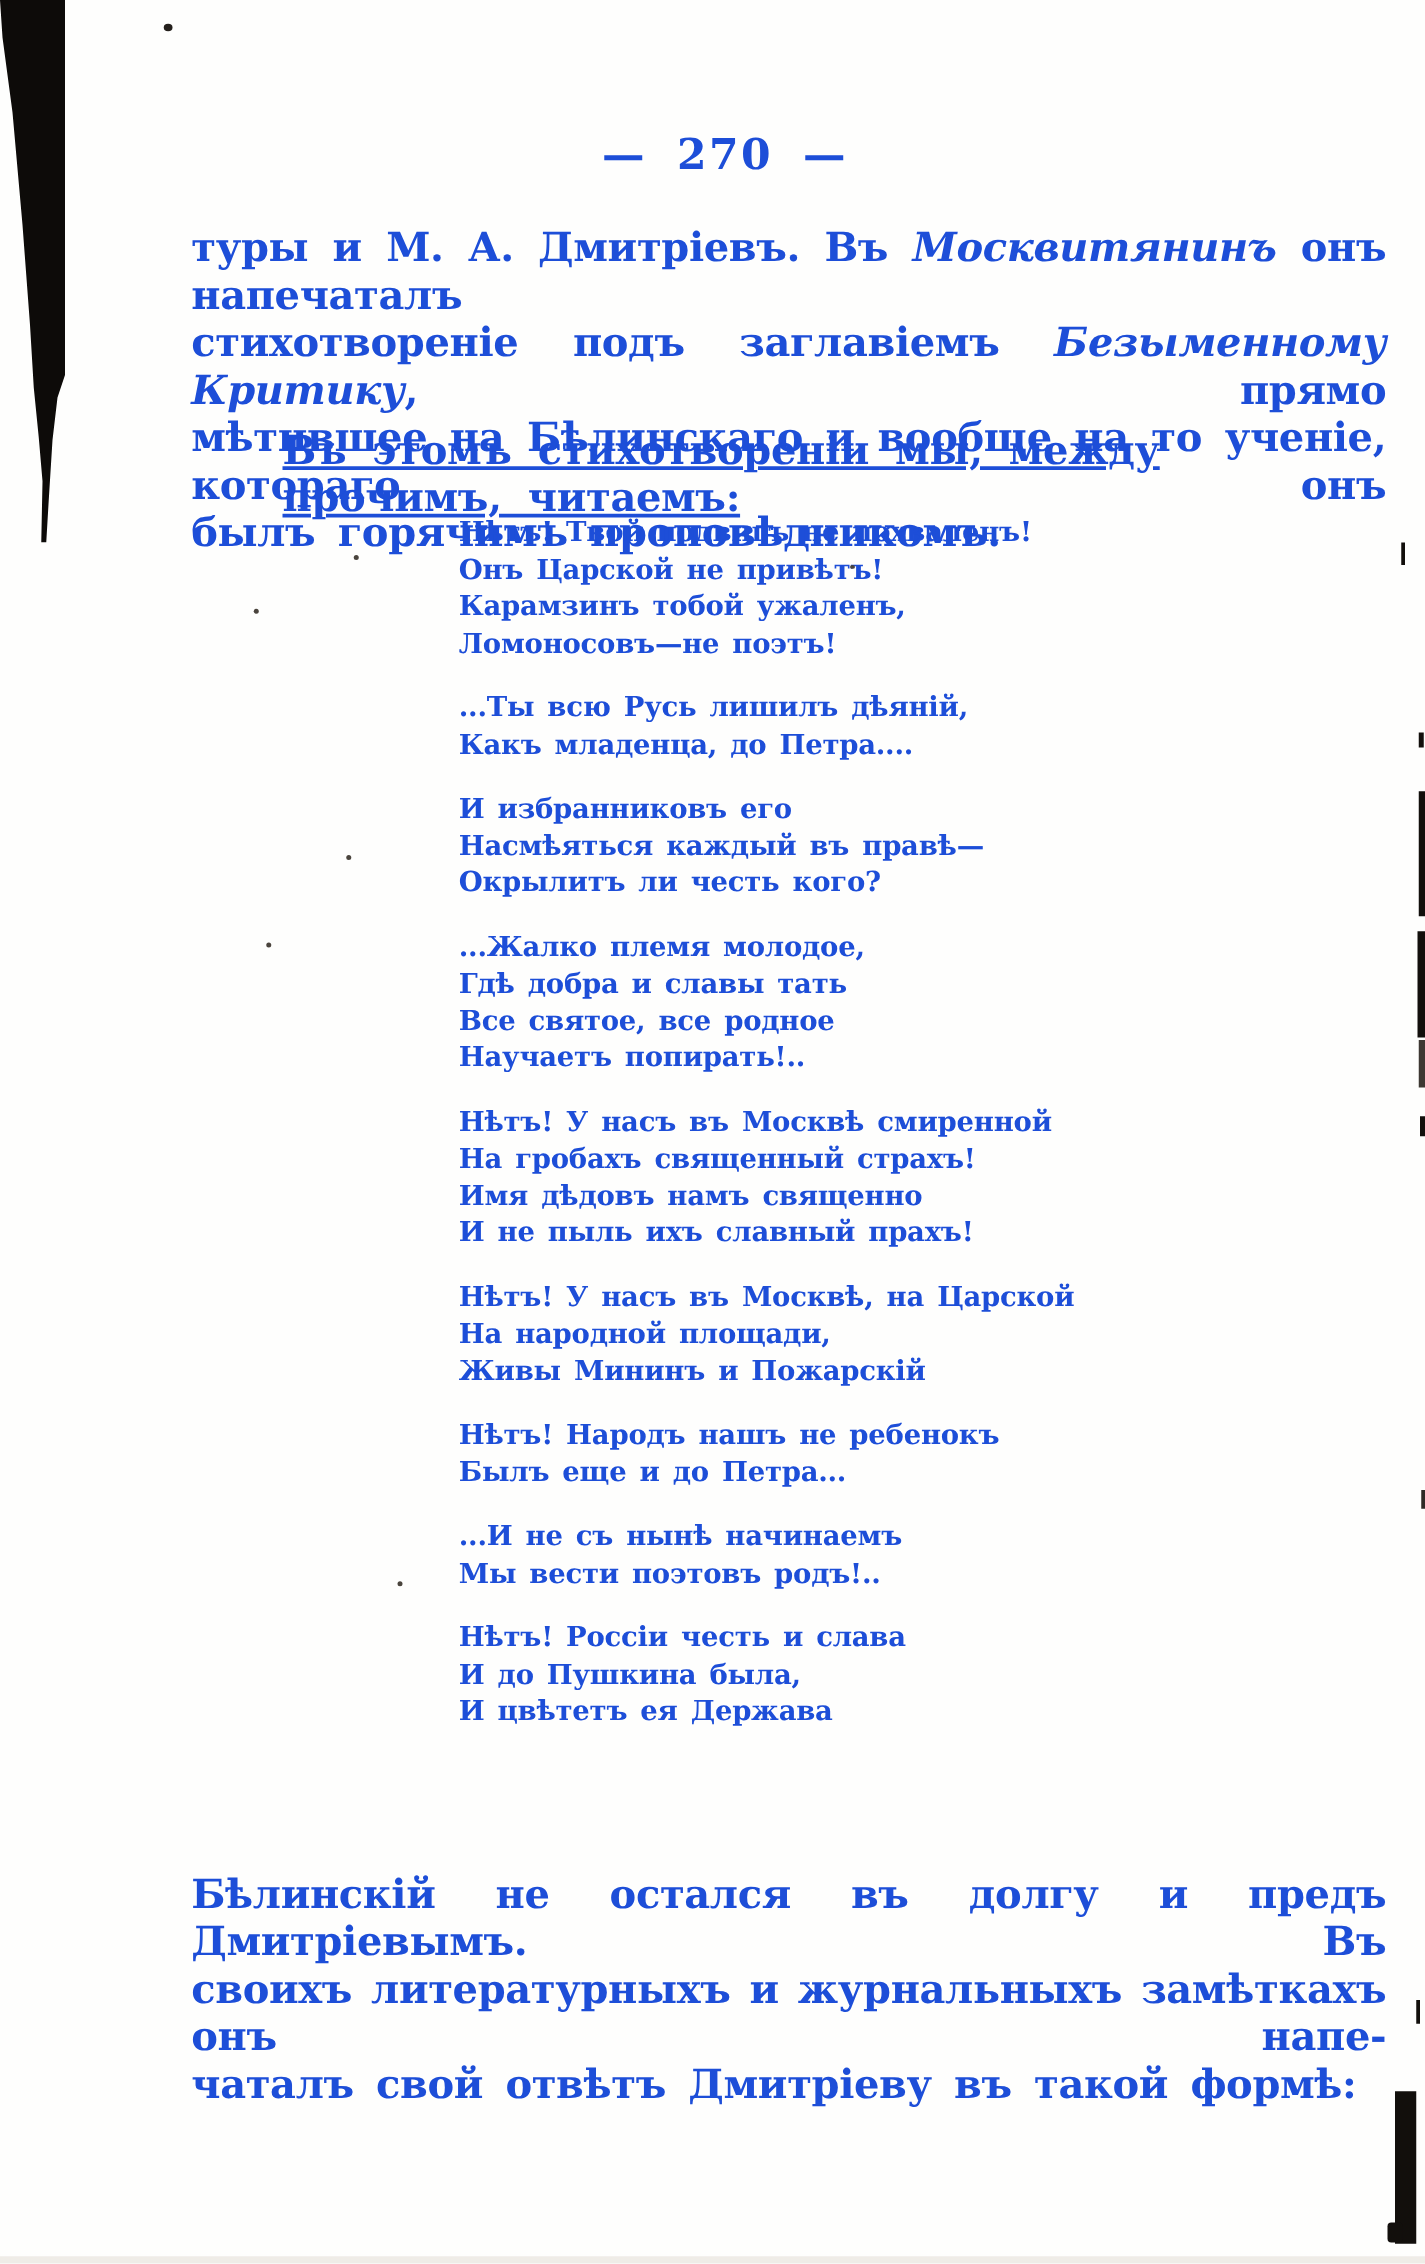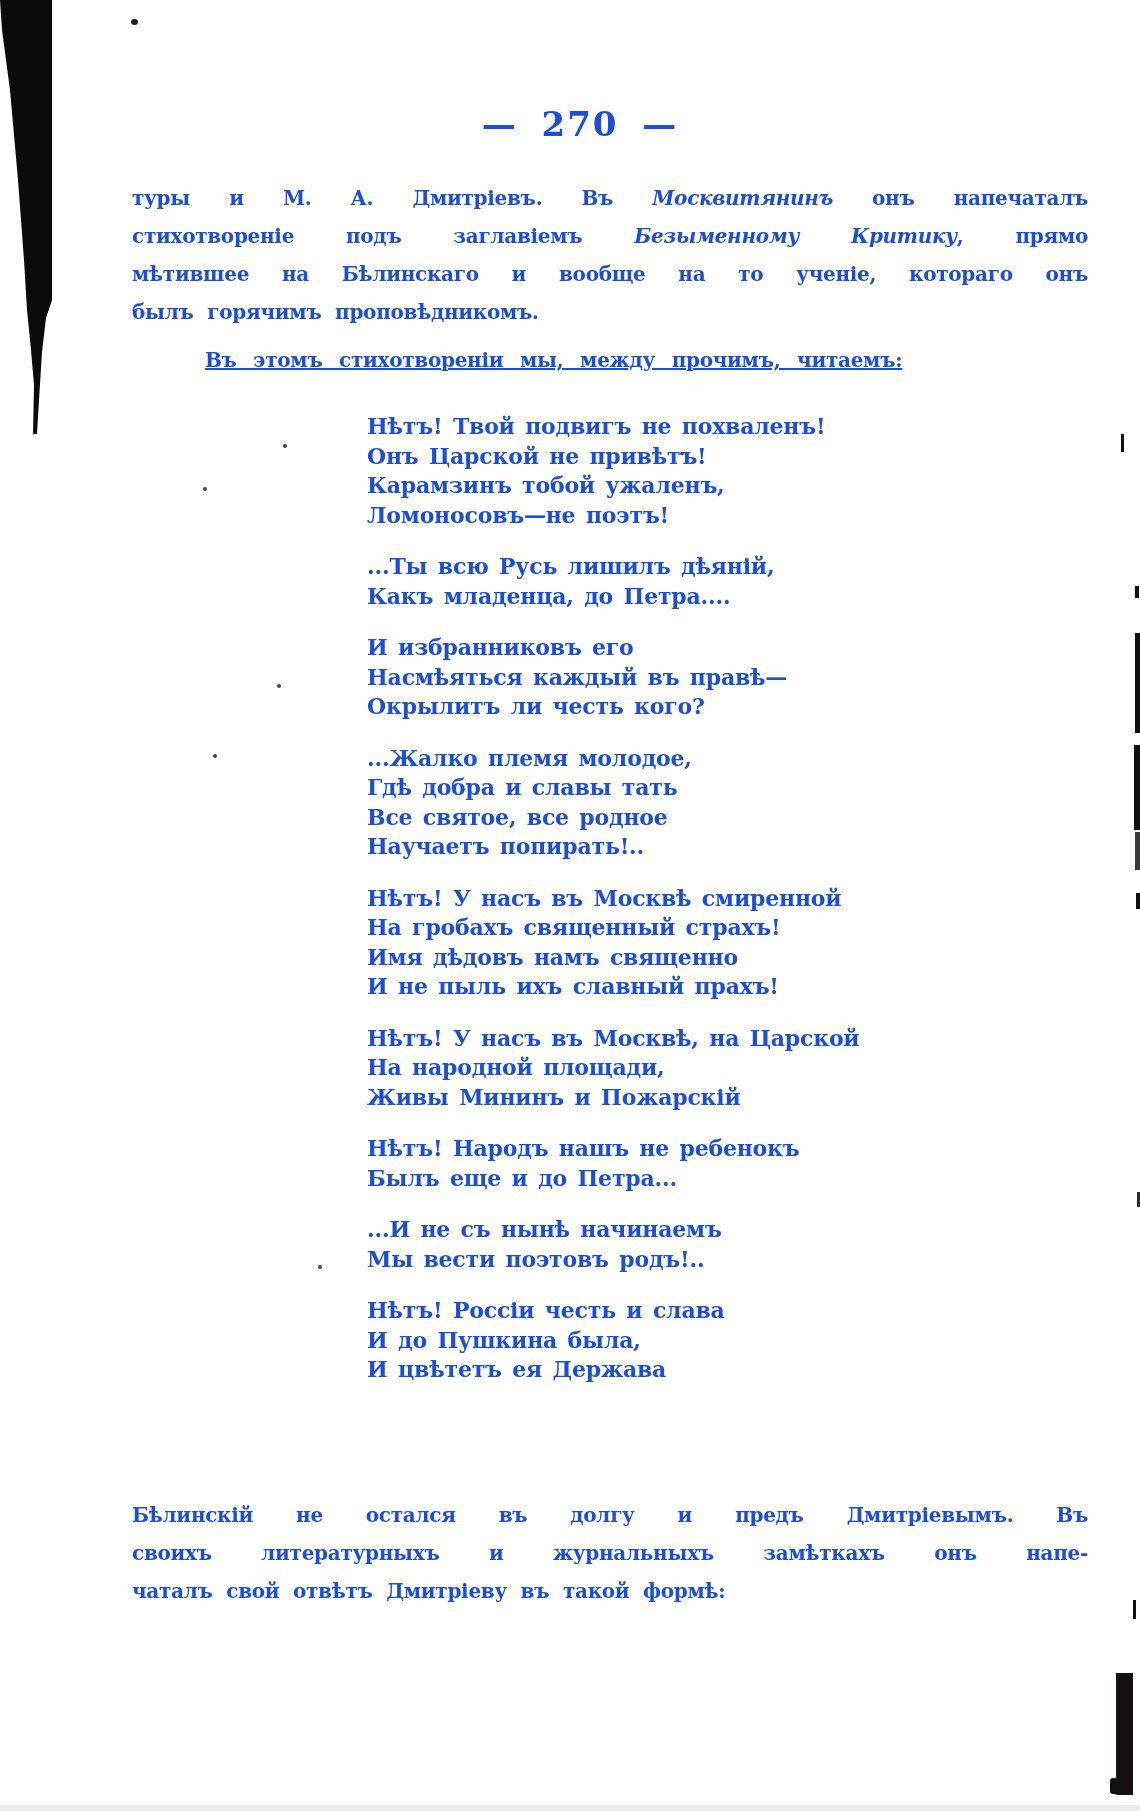"туры и М. А. Дмитріевъ." .prose { font-size: 20px -> 32px; left: 132px -> 153px }
